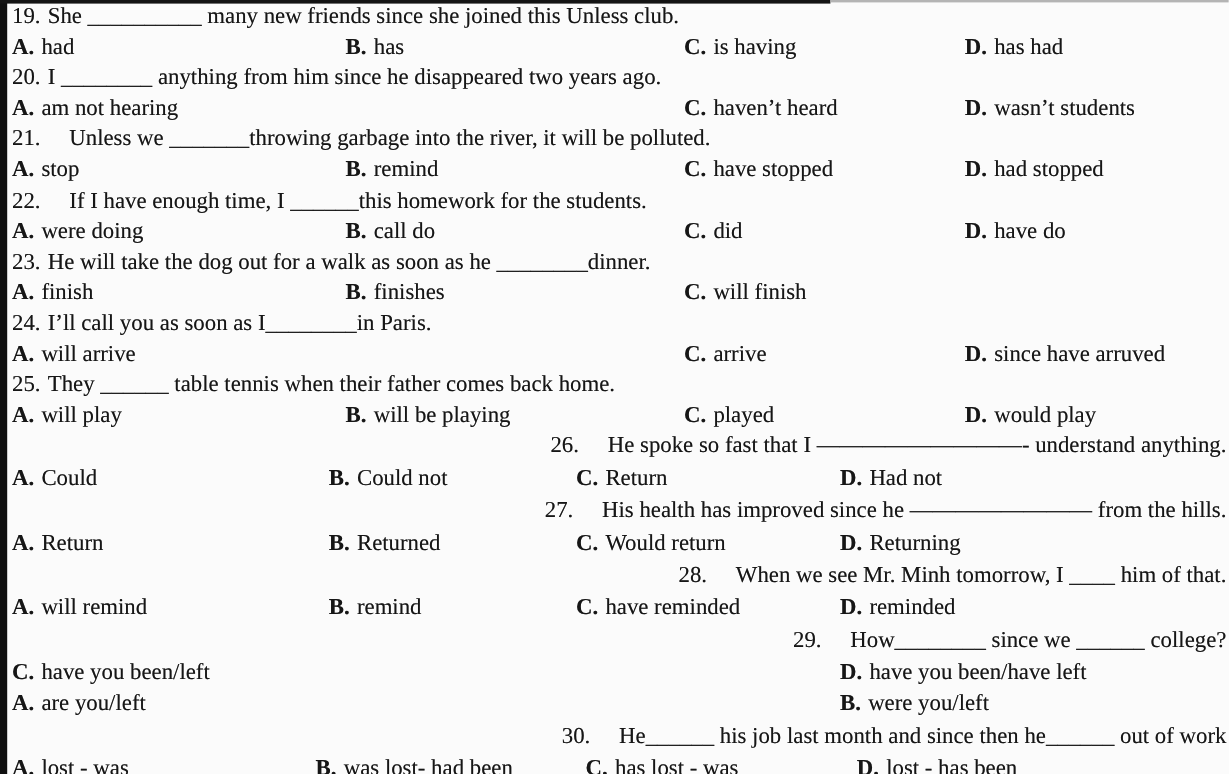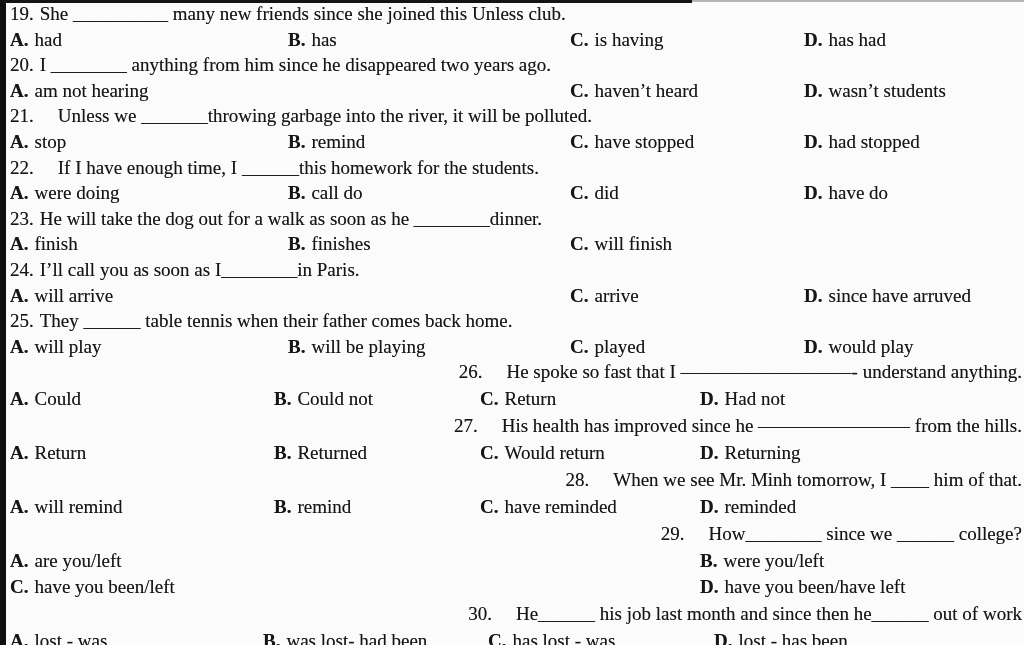"A. are you/left" div.row { order: before "C. have you been/left" -> after "C. have you been/left" }
